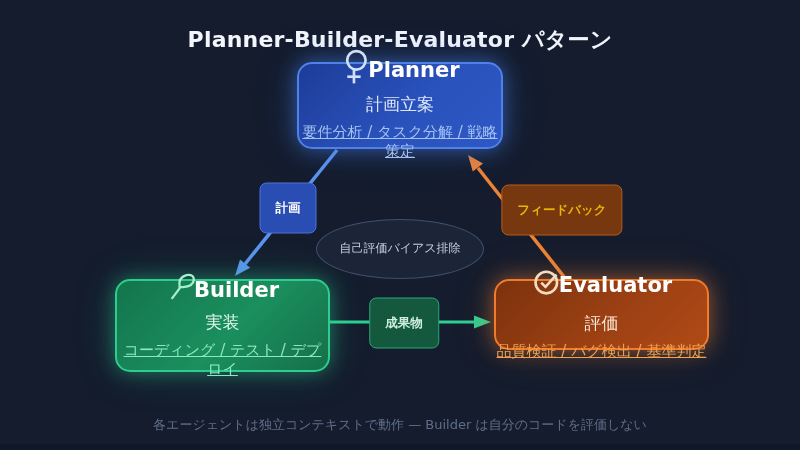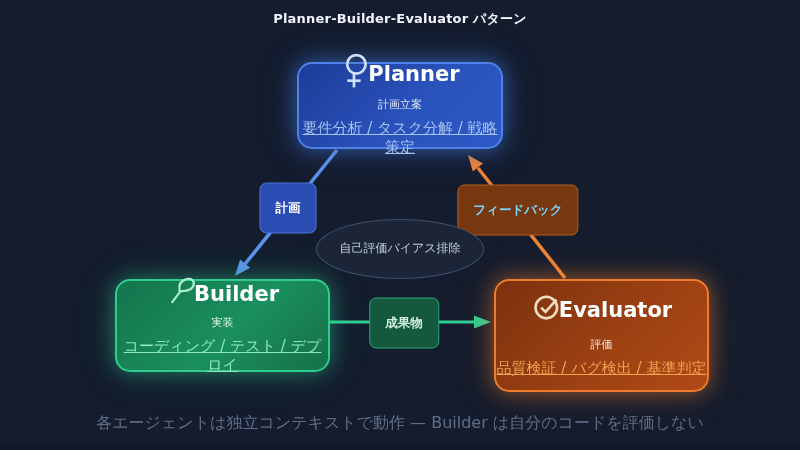"Planner-Builder-Evaluator パターン" .diagram-title { font-size: 13px -> 22px; top: 10px -> 25px }
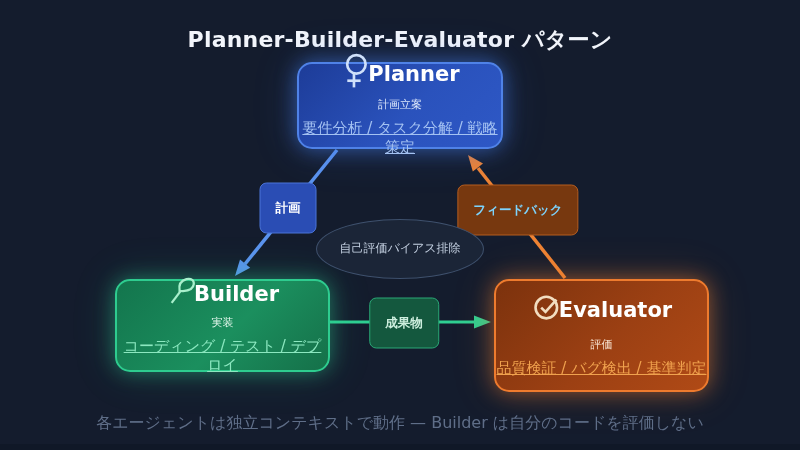"計画立案" .node-subtitle { font-size: 11px -> 17px }
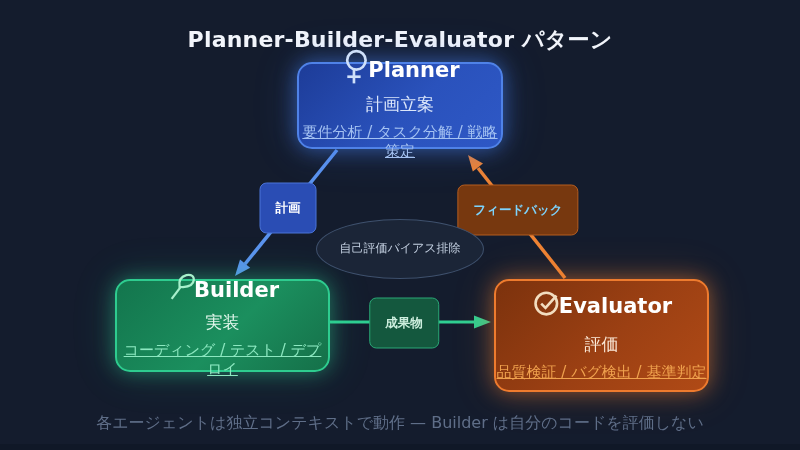"フィードバック" .label-feedback { color: #7dd3fc -> #eab308; left: 518px -> 562px }
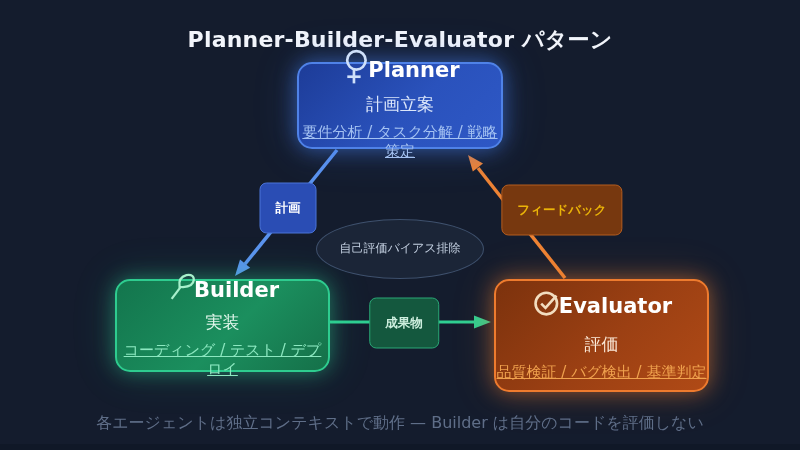"Evaluator" .evaluator { height: 113px -> 71px }
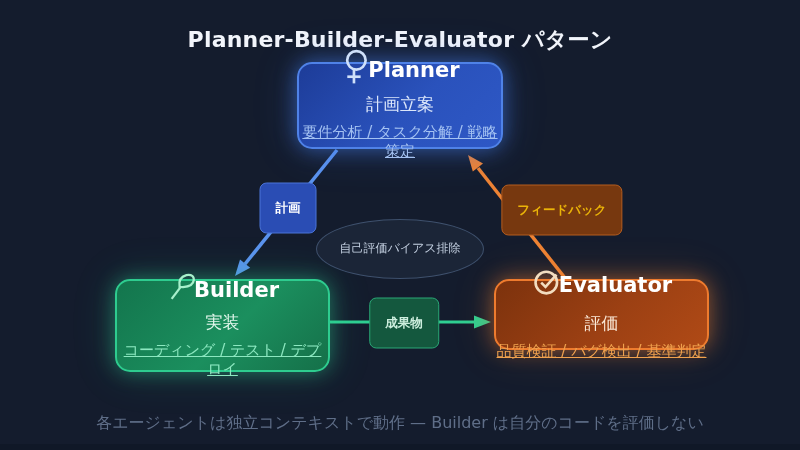"各エージェントは独立コンテキストで動作 — Builder" .footer-note { font-size: 16px -> 13px }
